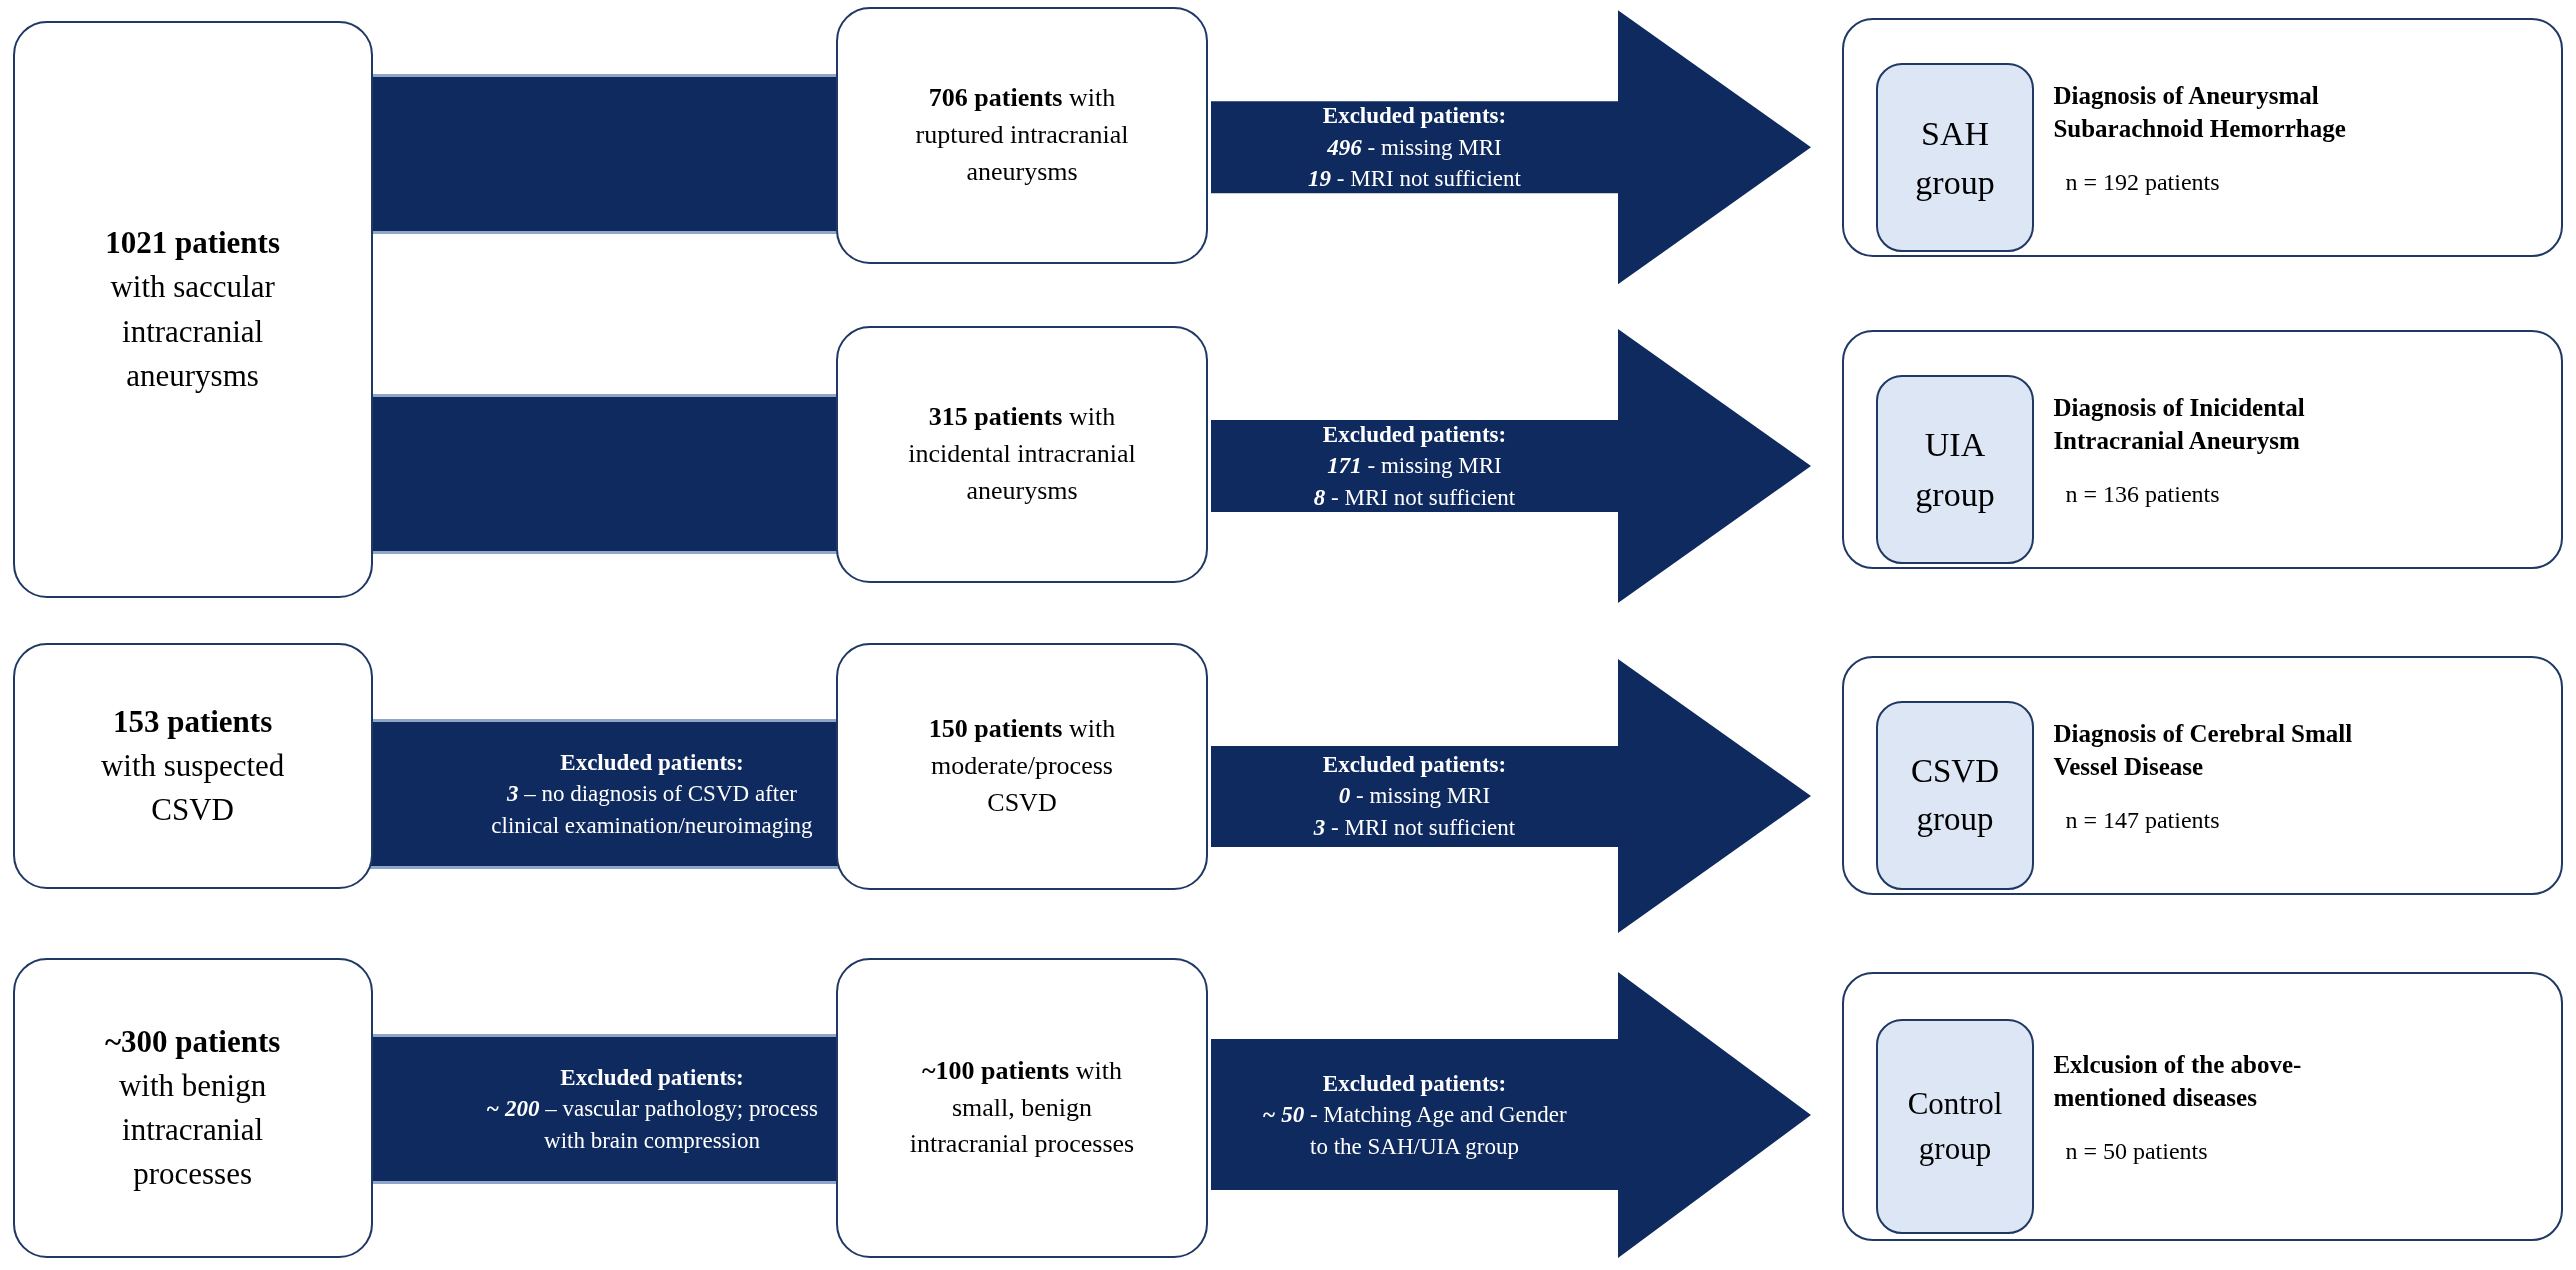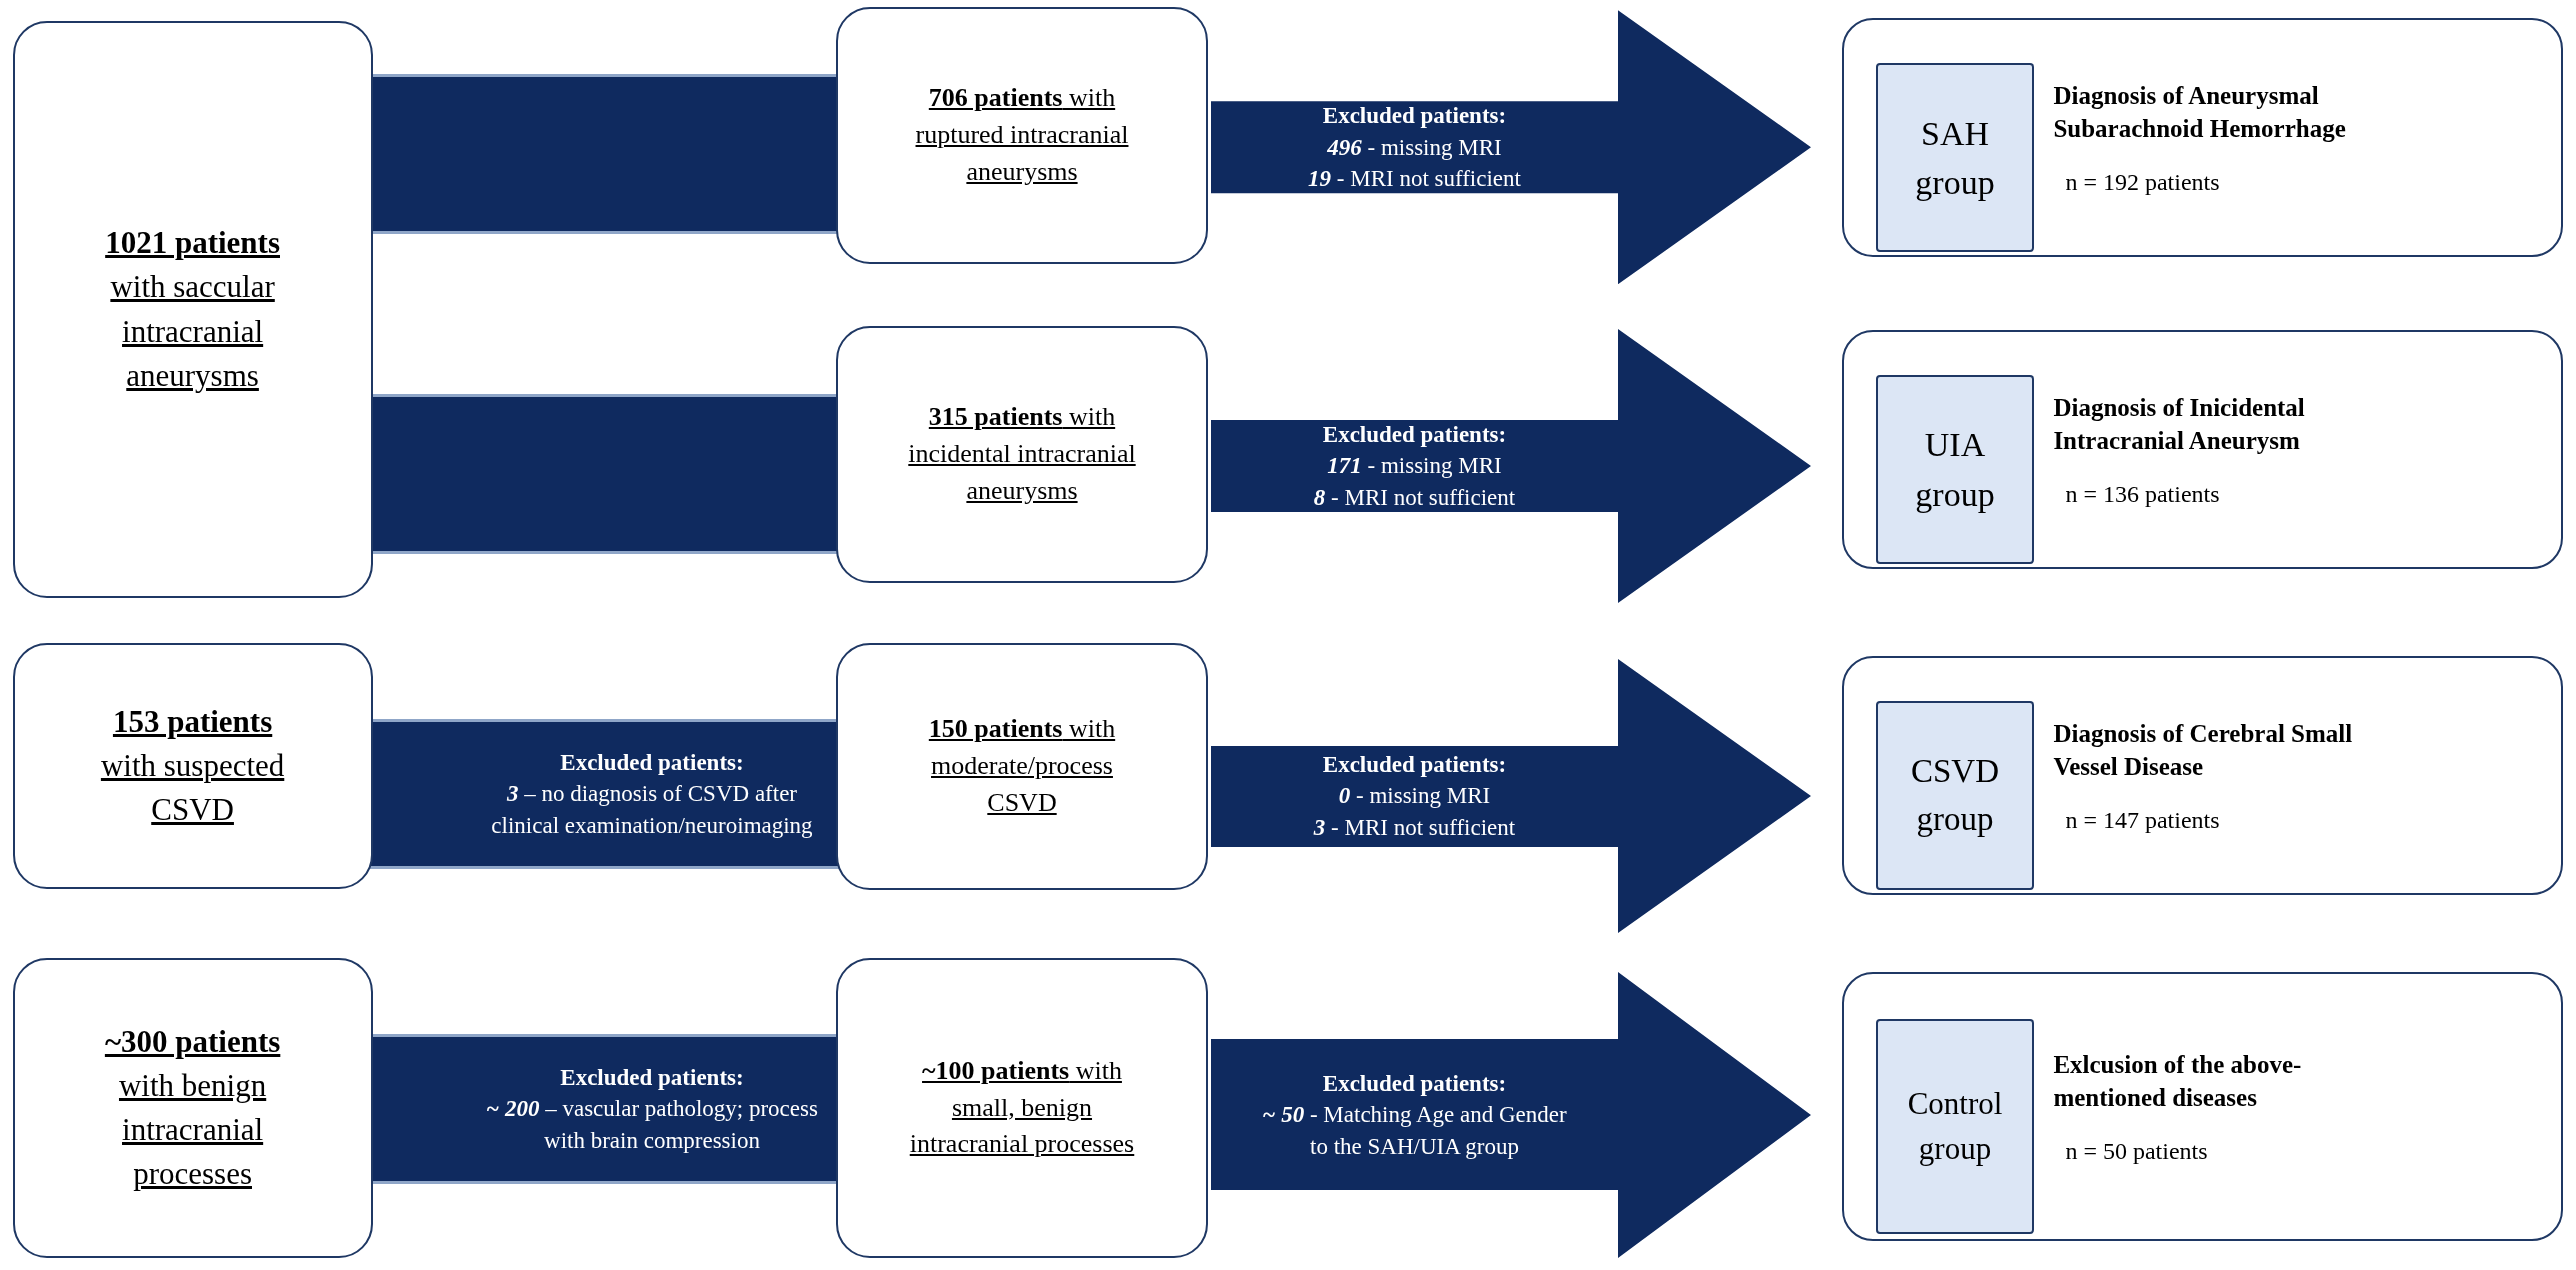"706 patients with" .wbox .inner { text-decoration: underline -> none }
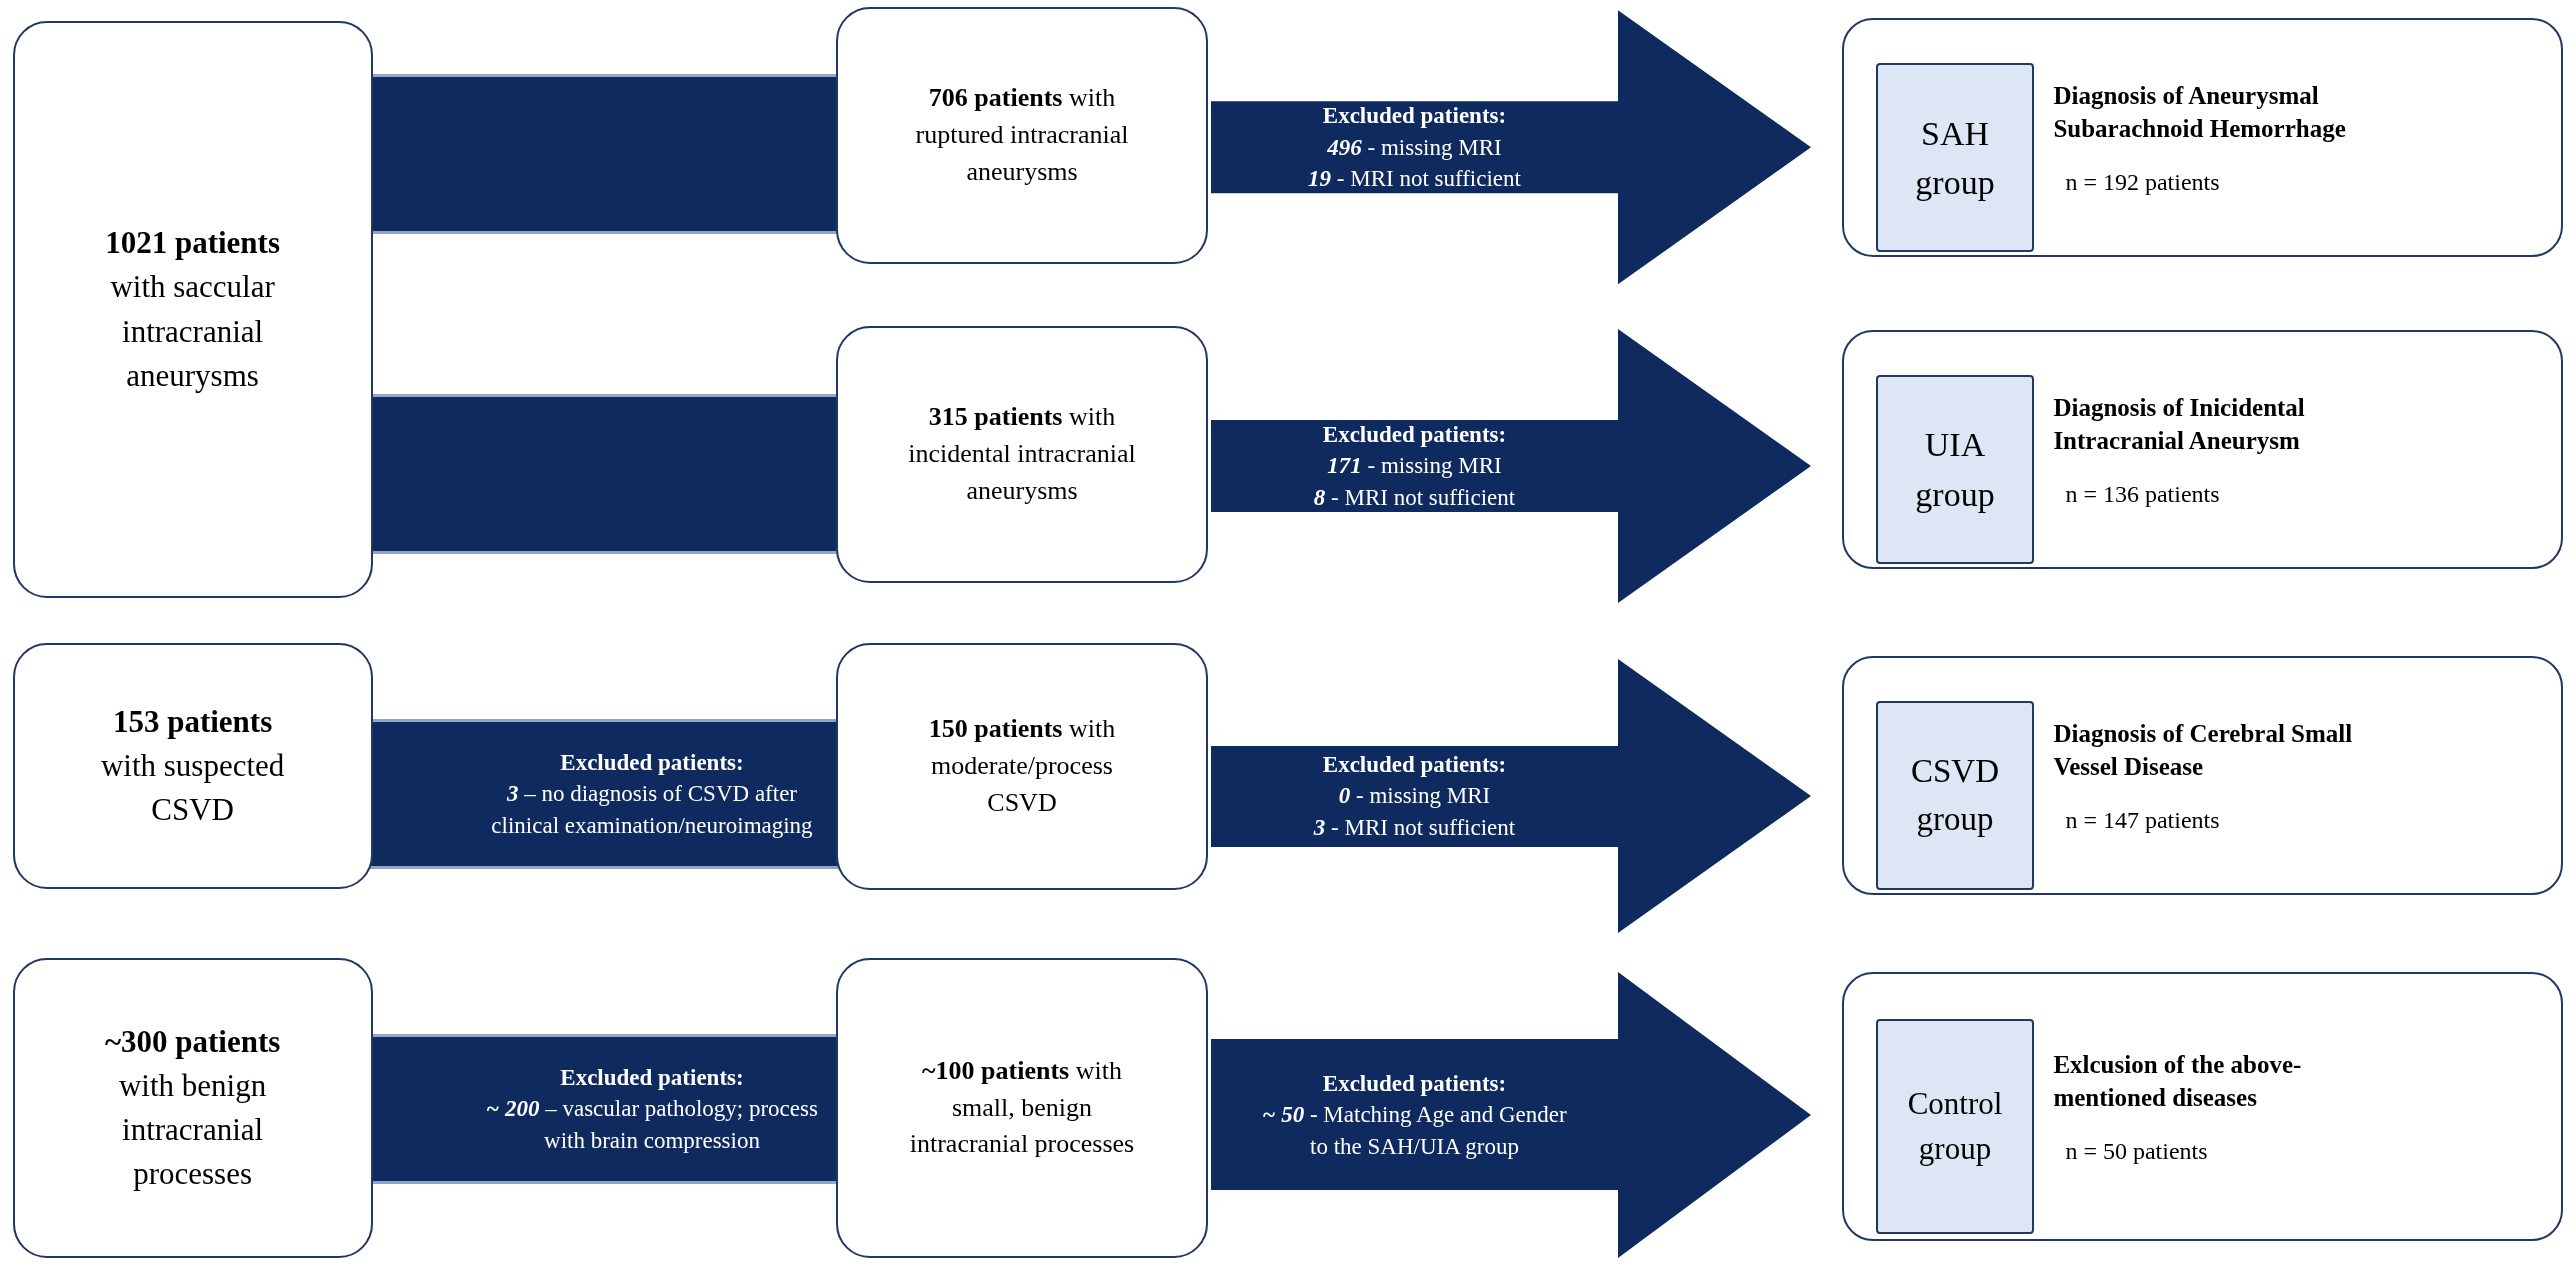"SAH" .gbadge { border-radius: 4px -> 26px }
